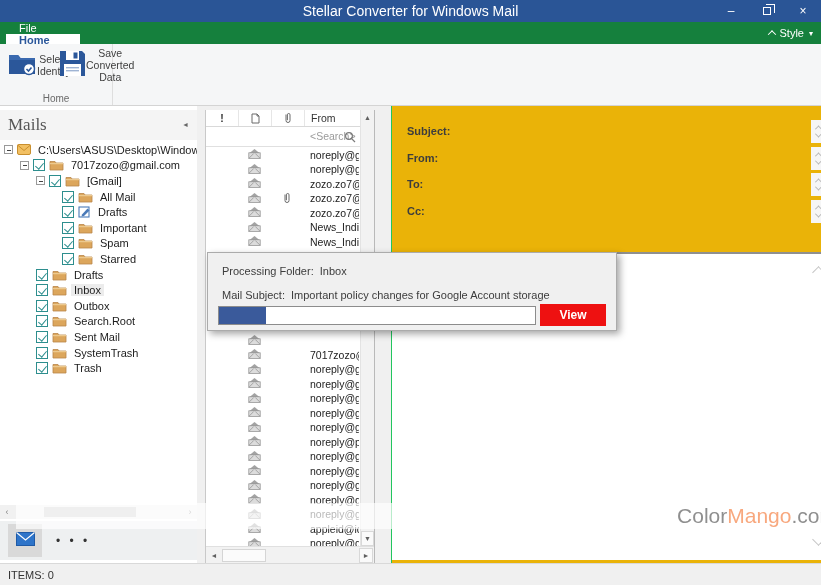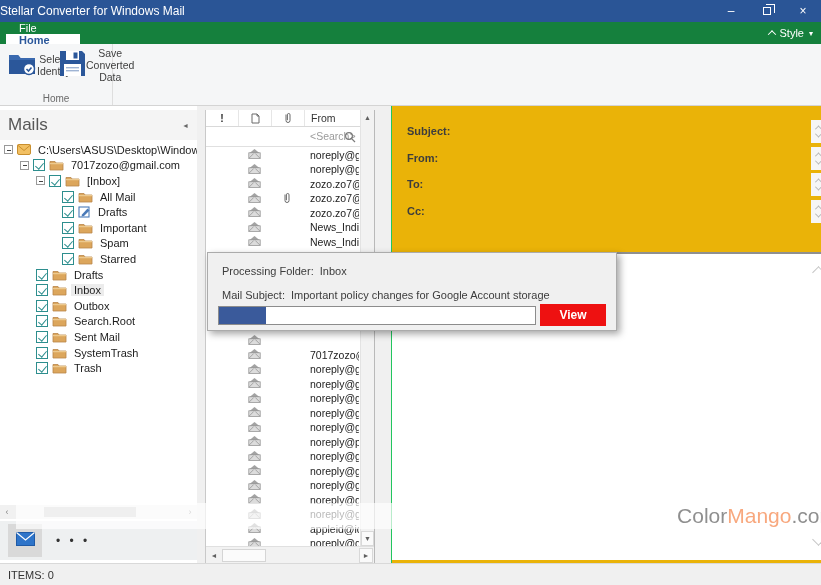"Stellar Converter for Windows Mail" #titlebar .title { font-size: 12px -> 14px; text-align: none -> center }
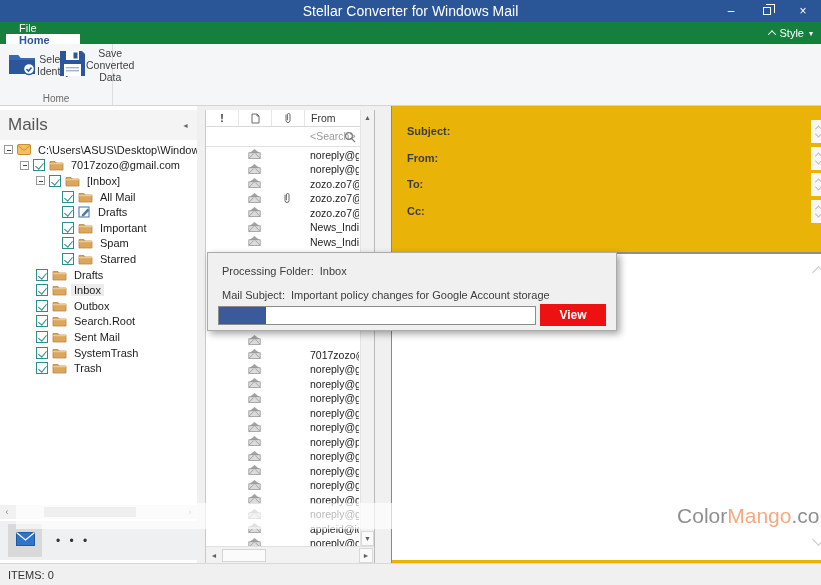"Mails" .sb-header { font-family: none -> Liberation Serif, serif }
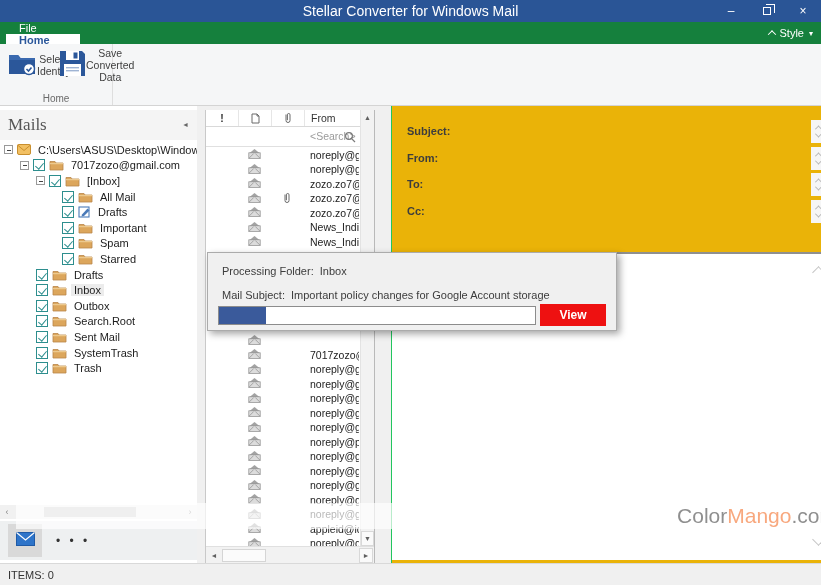"[Inbox]" span.lbl { text: Inbox -> Gmail }
